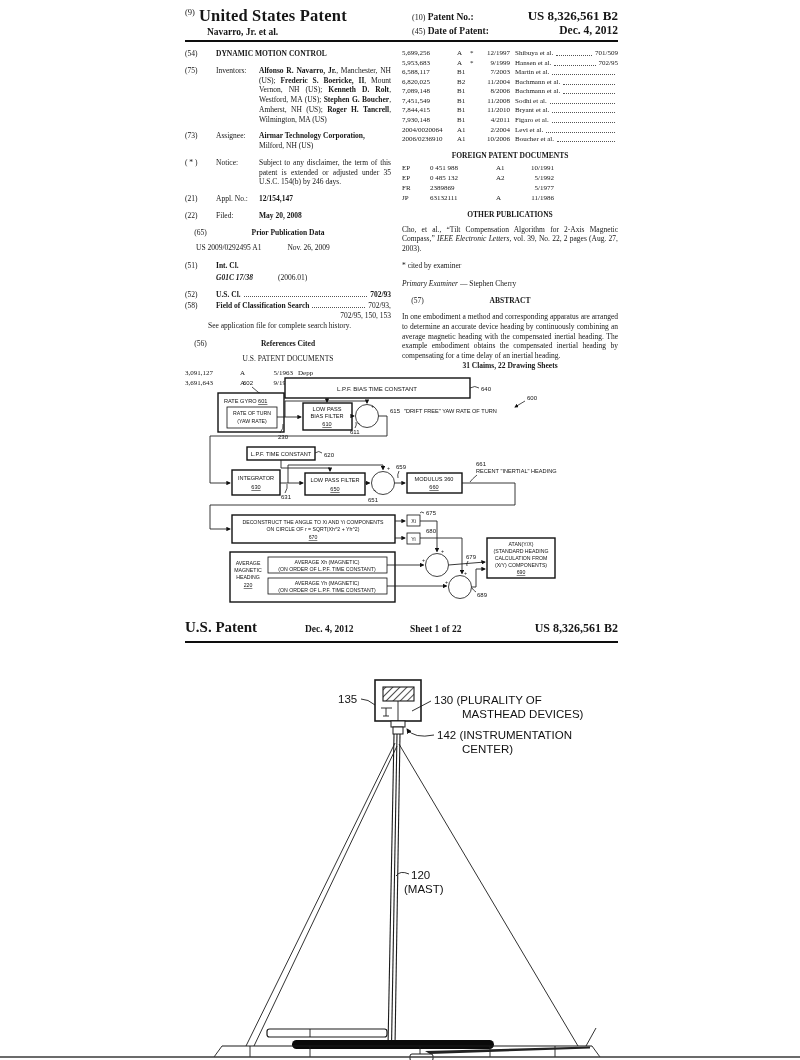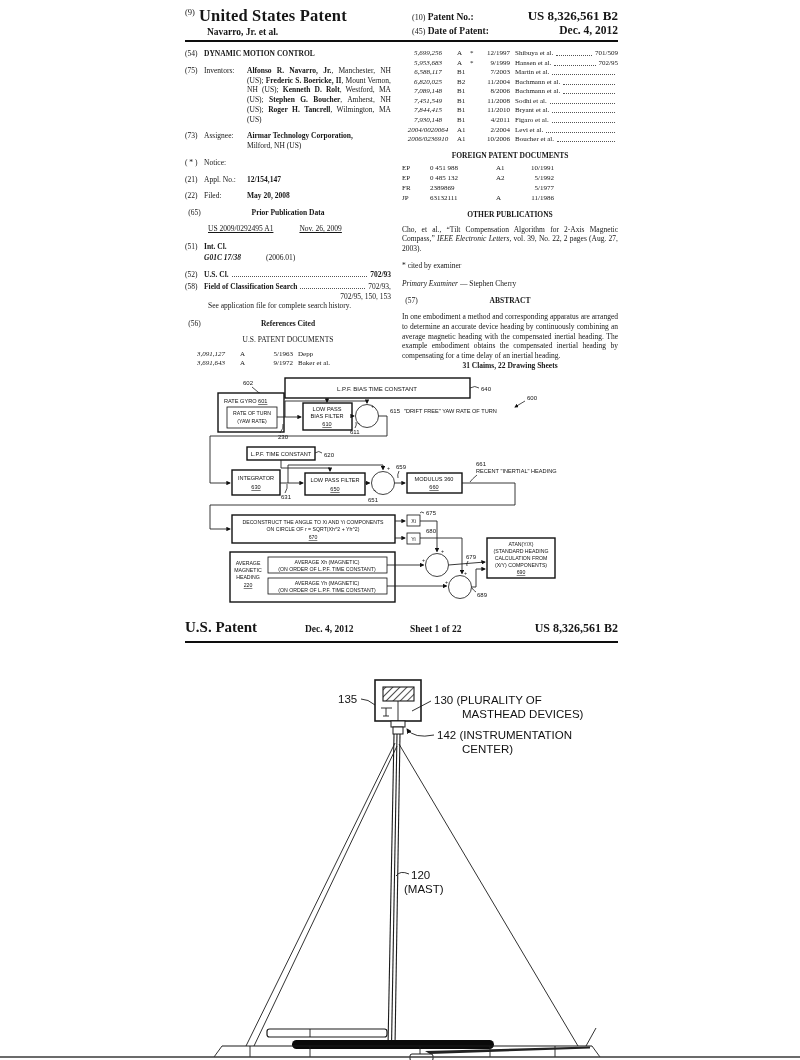"(54)" .snum { width: 19px -> 31px }
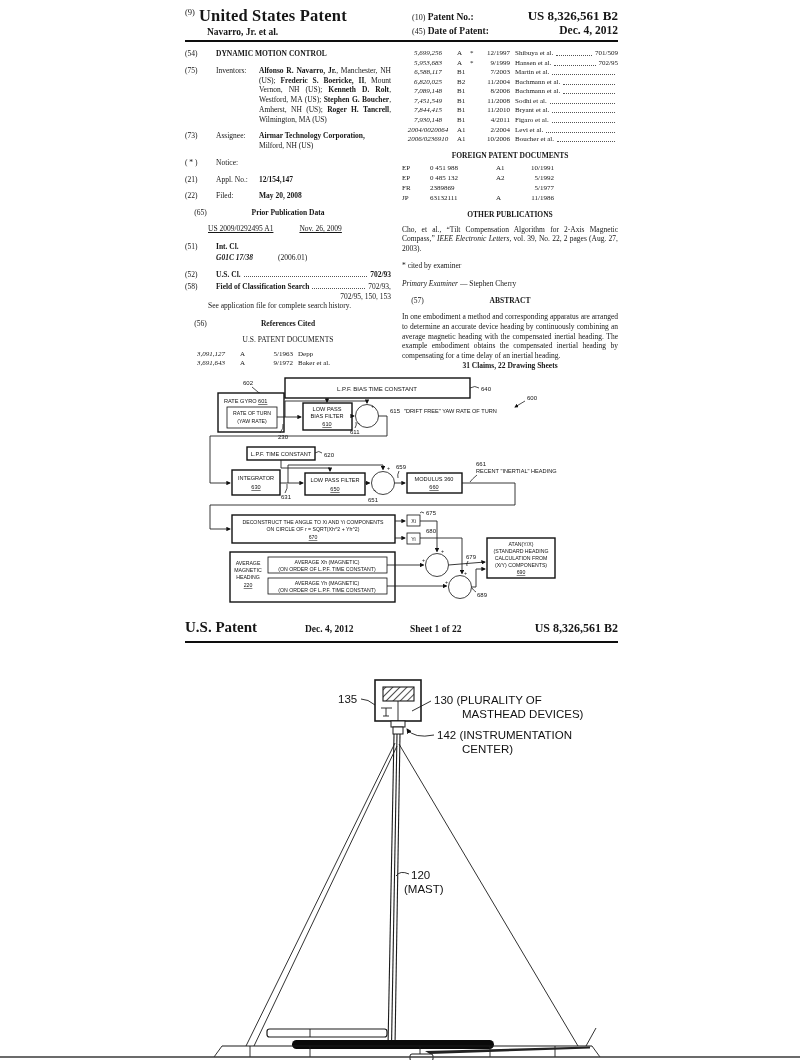"5,699,256" .r-no { font-style: italic -> none; text-align: center -> left }
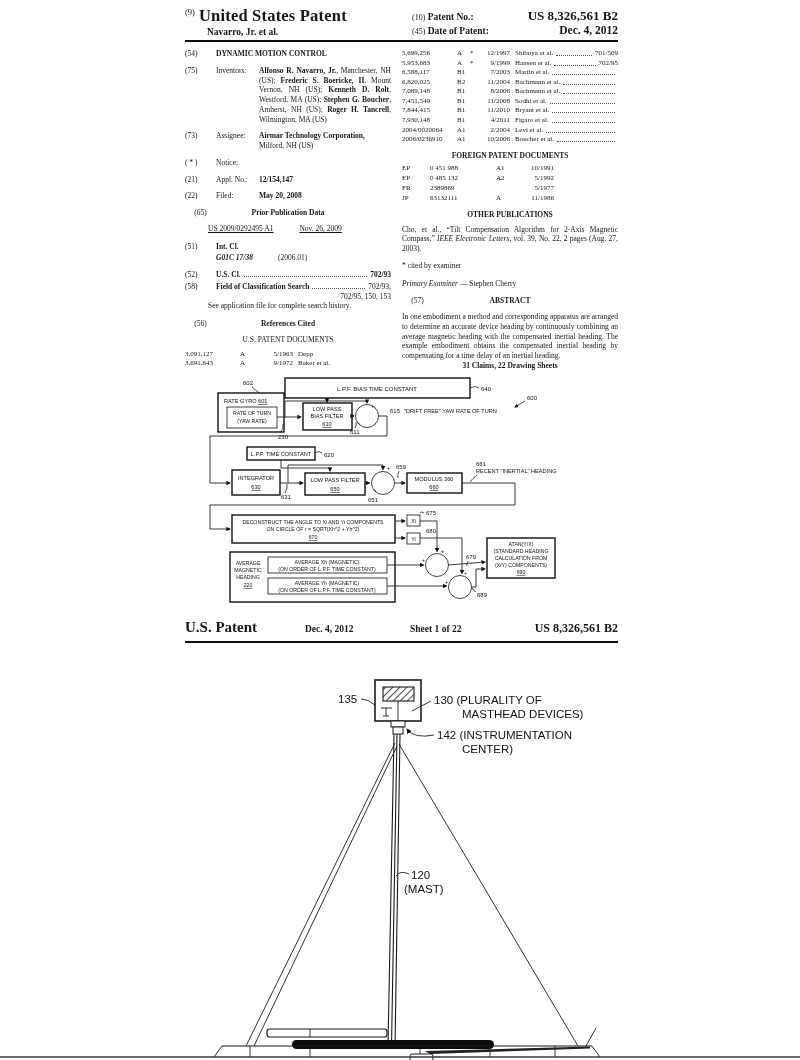"Subject to any disclaimer, the" span.sval { html: none -> <span>Subject to any disclaimer, the term of this patent is extended or adjusted under 35 U.S.C. 154(b) by 246 days.</span> }
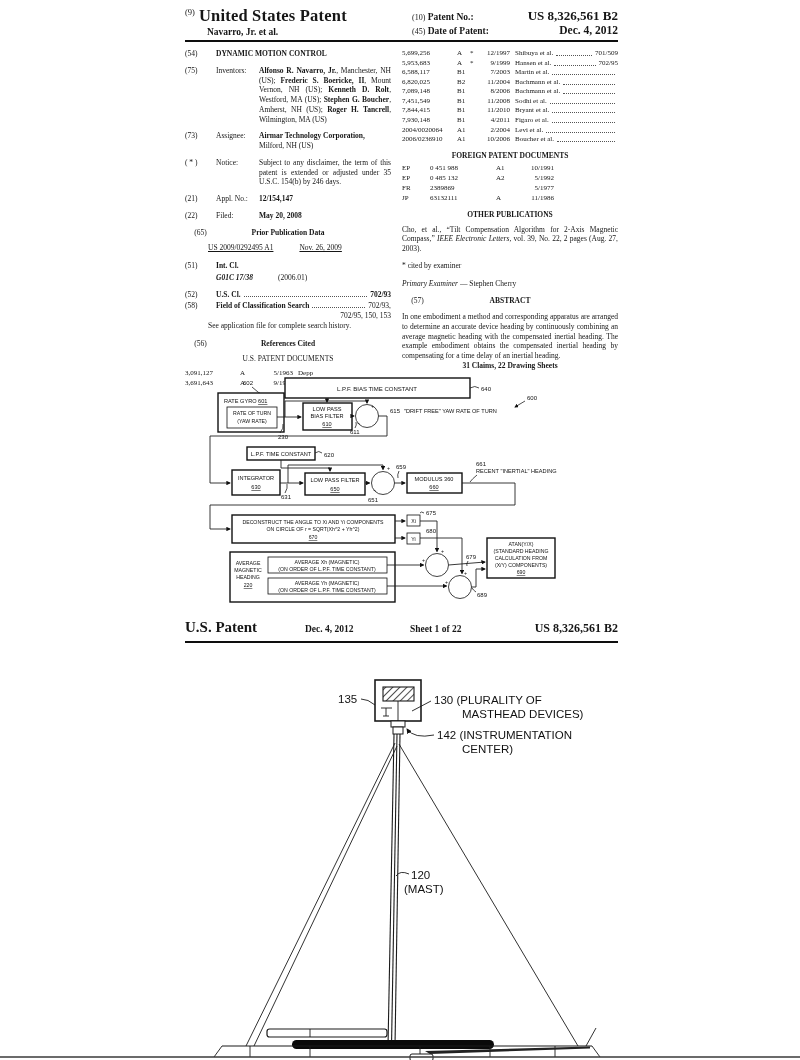"US 2009/0292495 A1" .pubrow { margin-left: 23px -> 11px; text-decoration: underline -> none }
